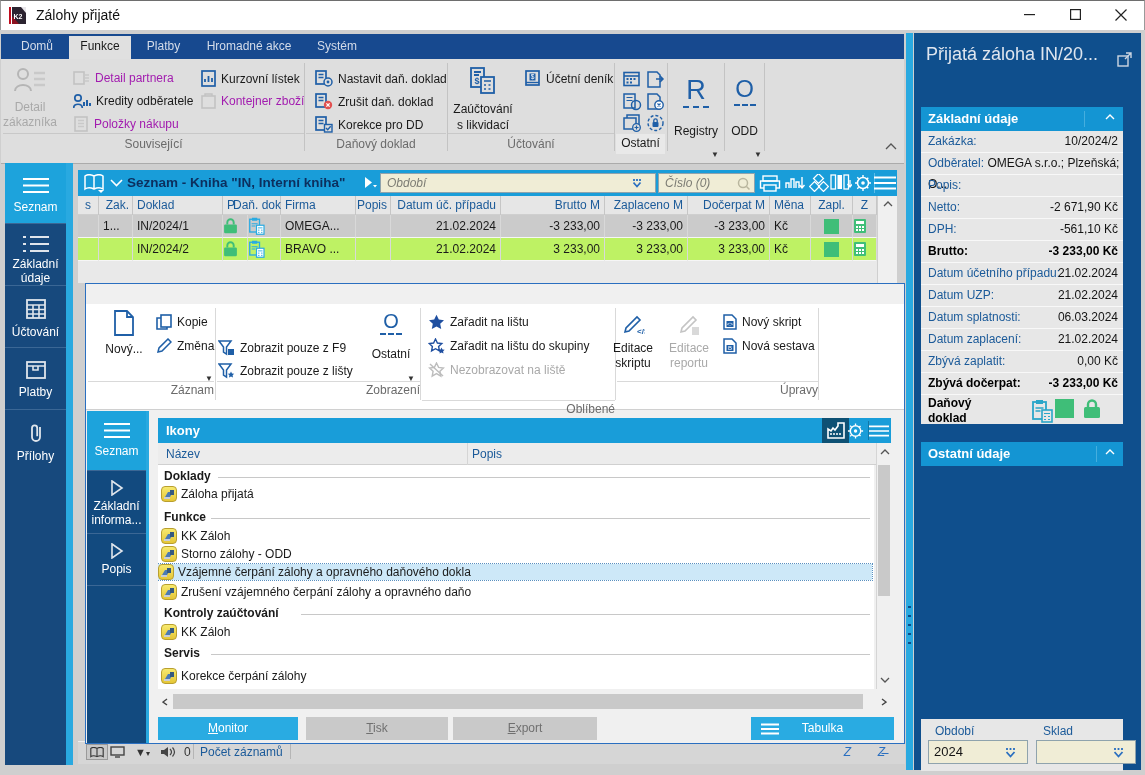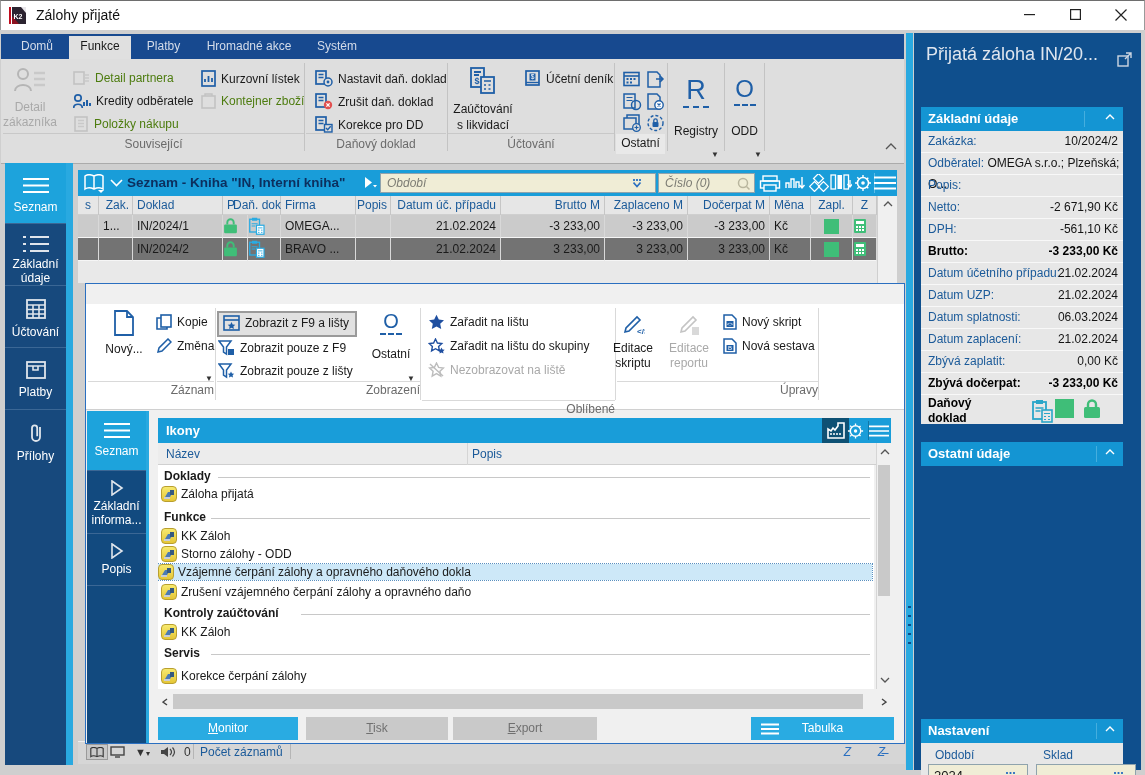"Detail partnera" .ritem.dis { color: #4d7c0f -> #a21caf }
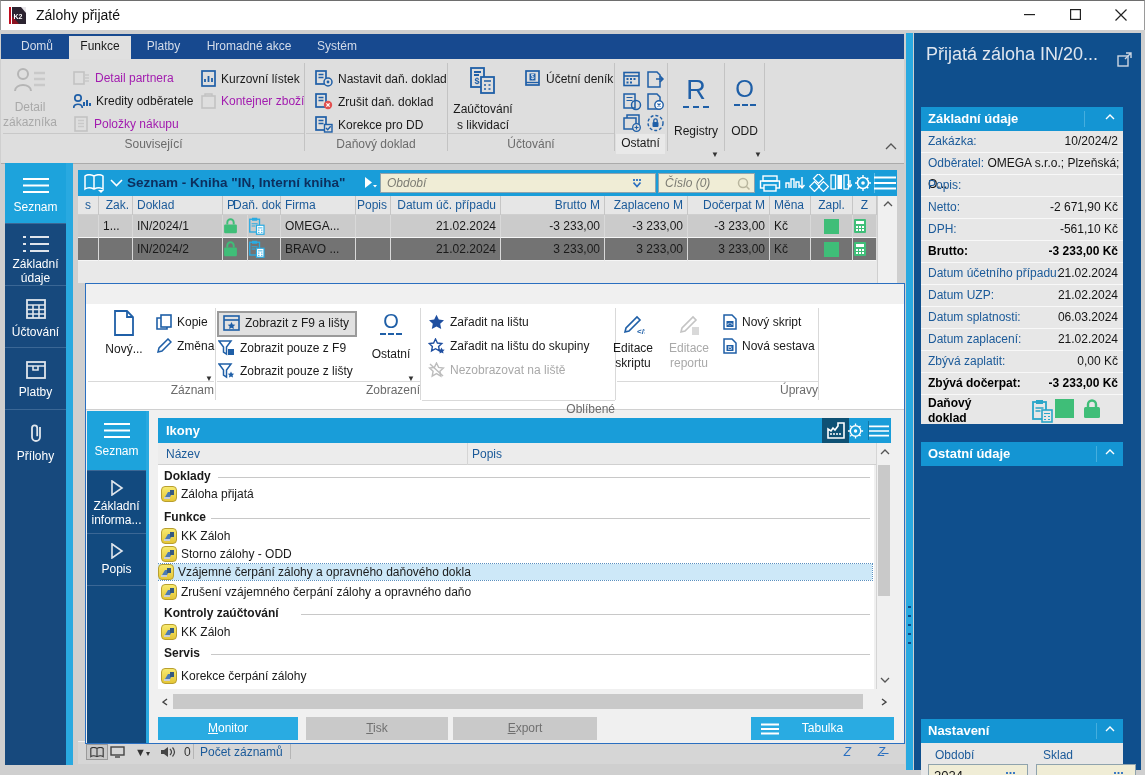"IN/2024/2" div.row { background: #737373 -> #bef264 }
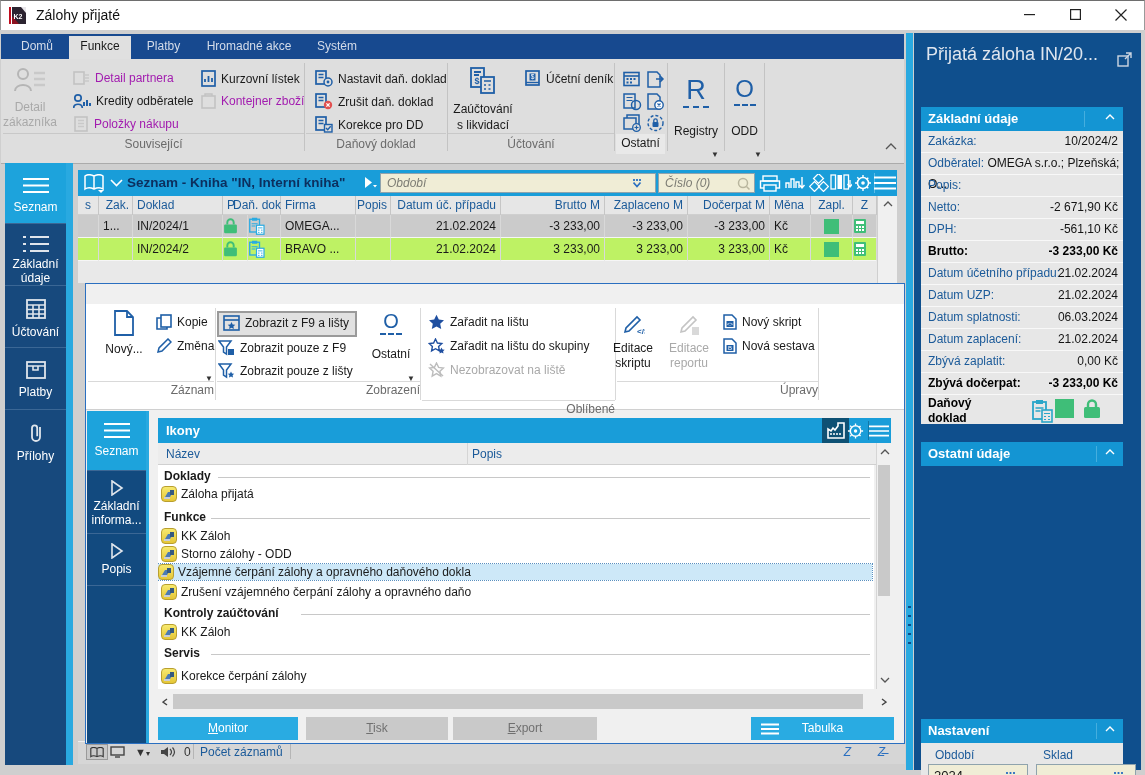"Zobrazit z F9 a lišty" div.ditem { html: <div><span><svg> <rect></rect> <path></path> <path></path> </svg></span>Zobrazit z F9 a lišty</div> -> none }
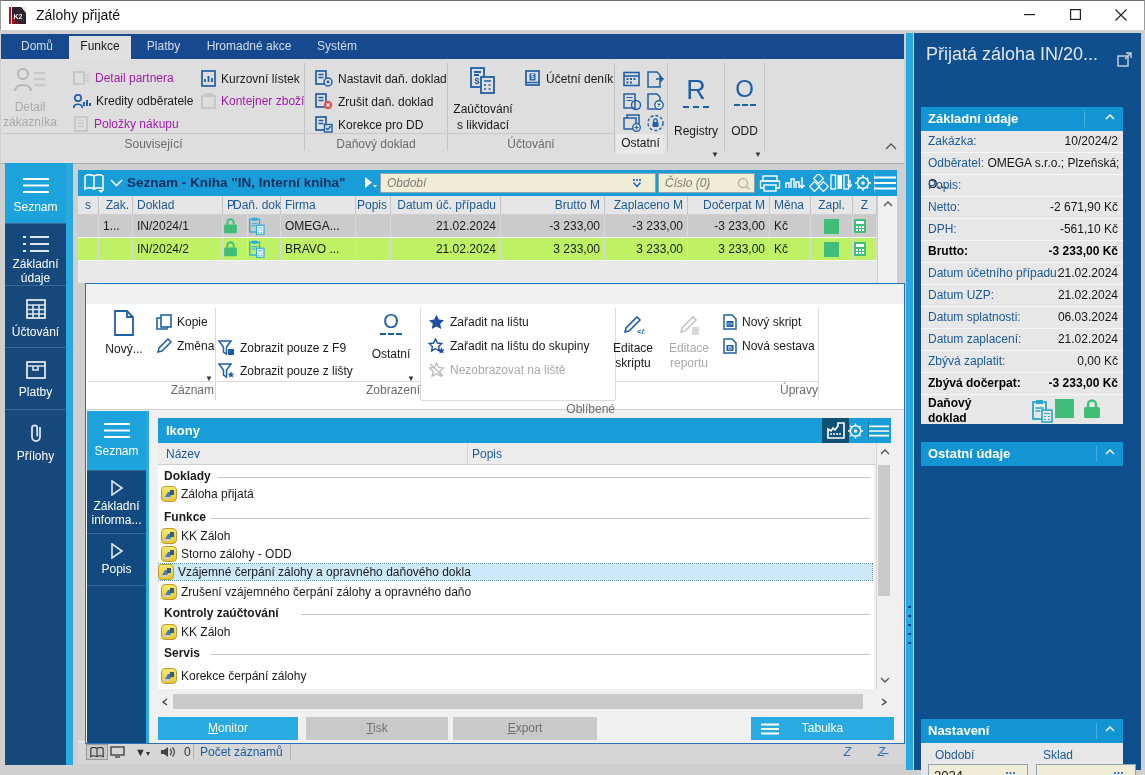"Nastavení" div.rshead { html: <div>Nastavení <div></div> <svg> <path></path> </svg> </div> -> none }
